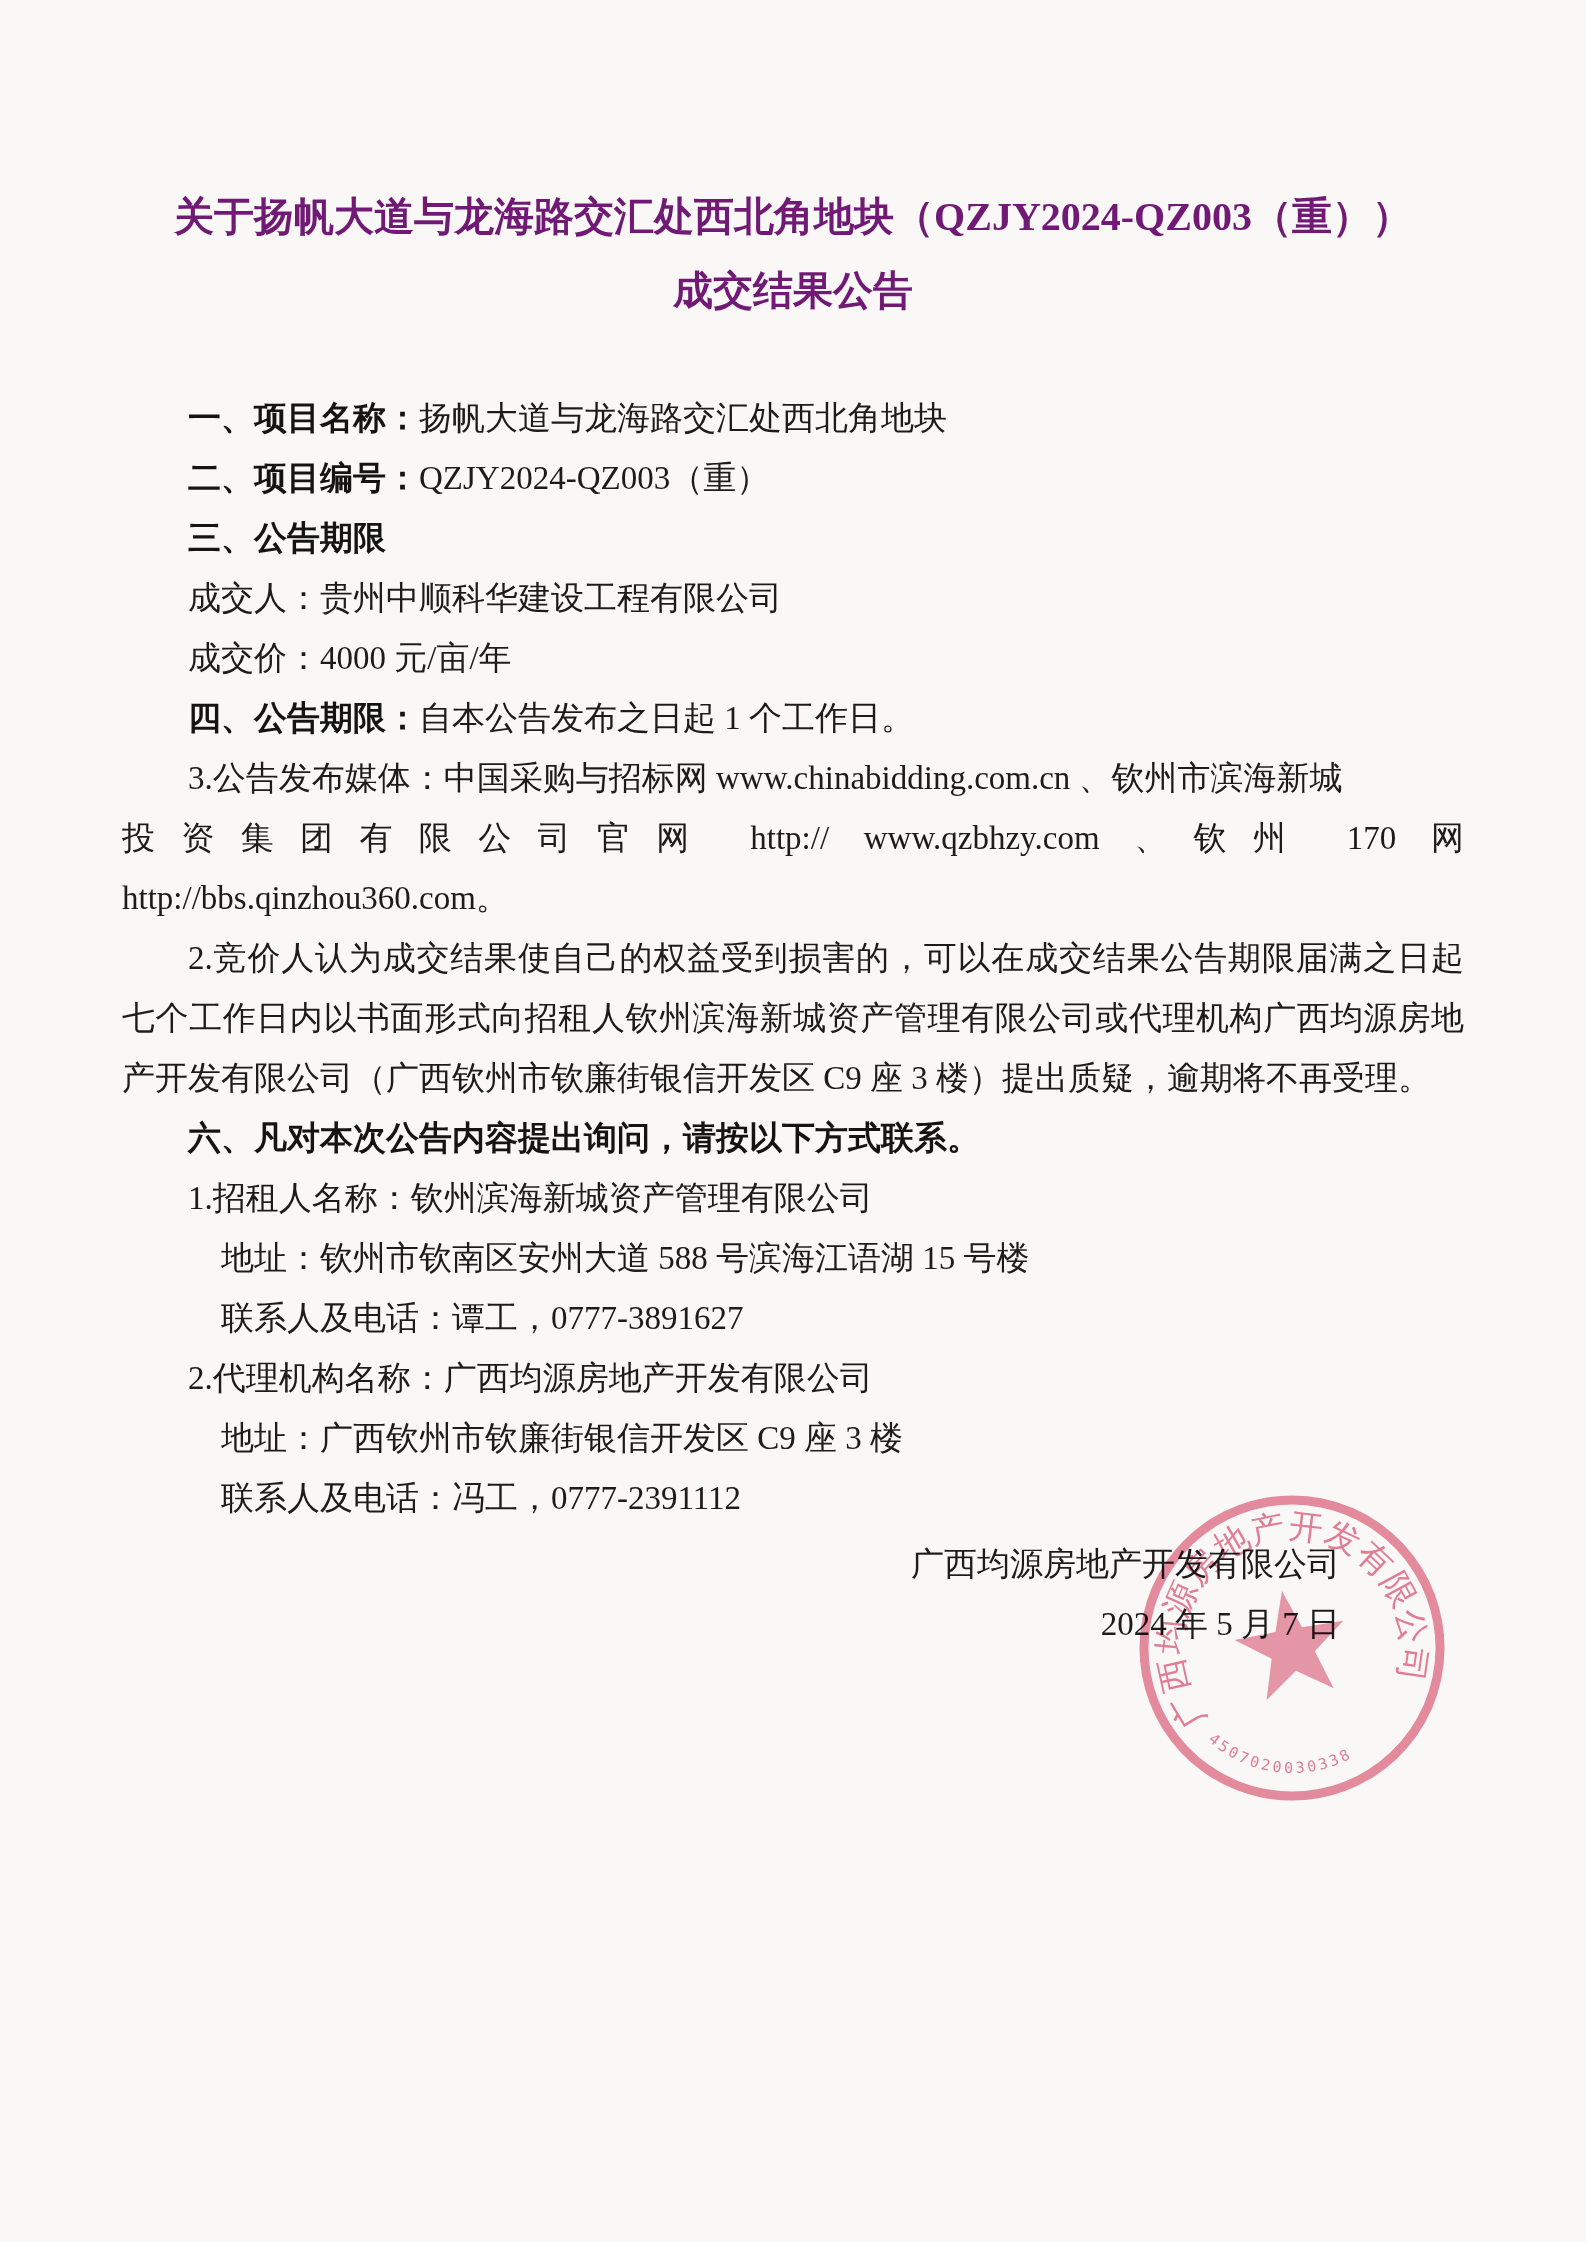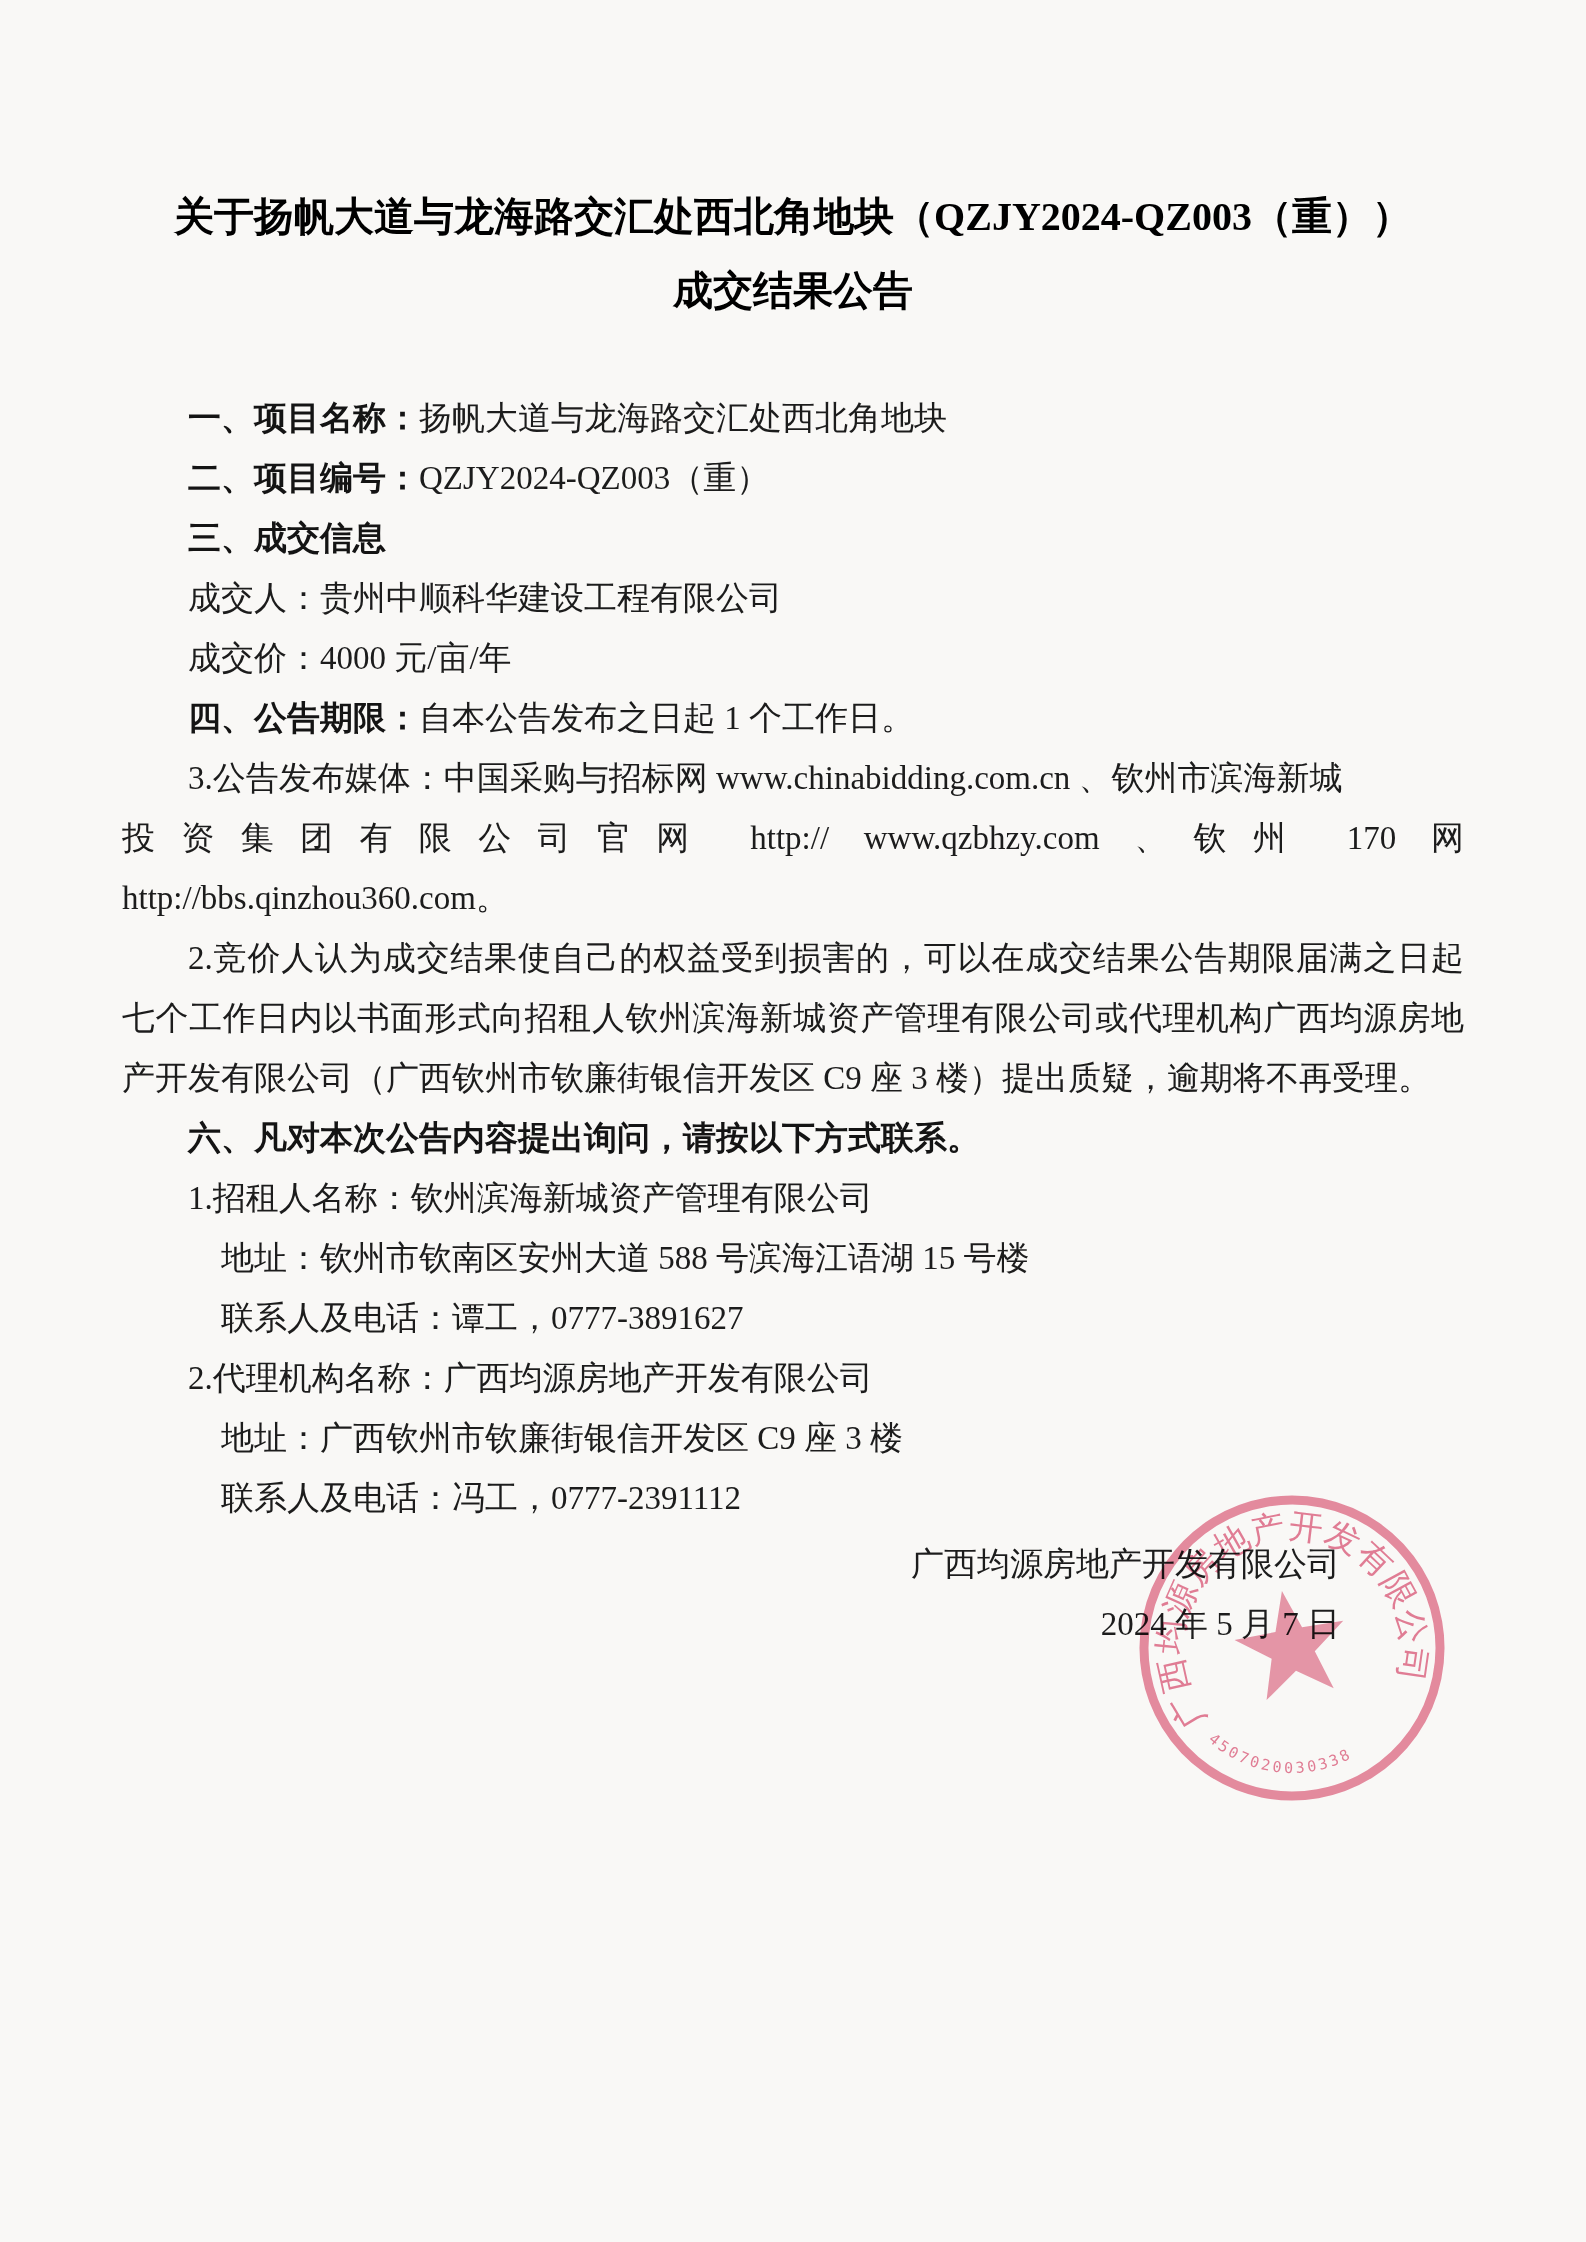"关于扬帆大道与龙海路交汇处西北角地块（QZJY2024-QZ003（重））" .doc-title { color: #000000 -> #701a75 }
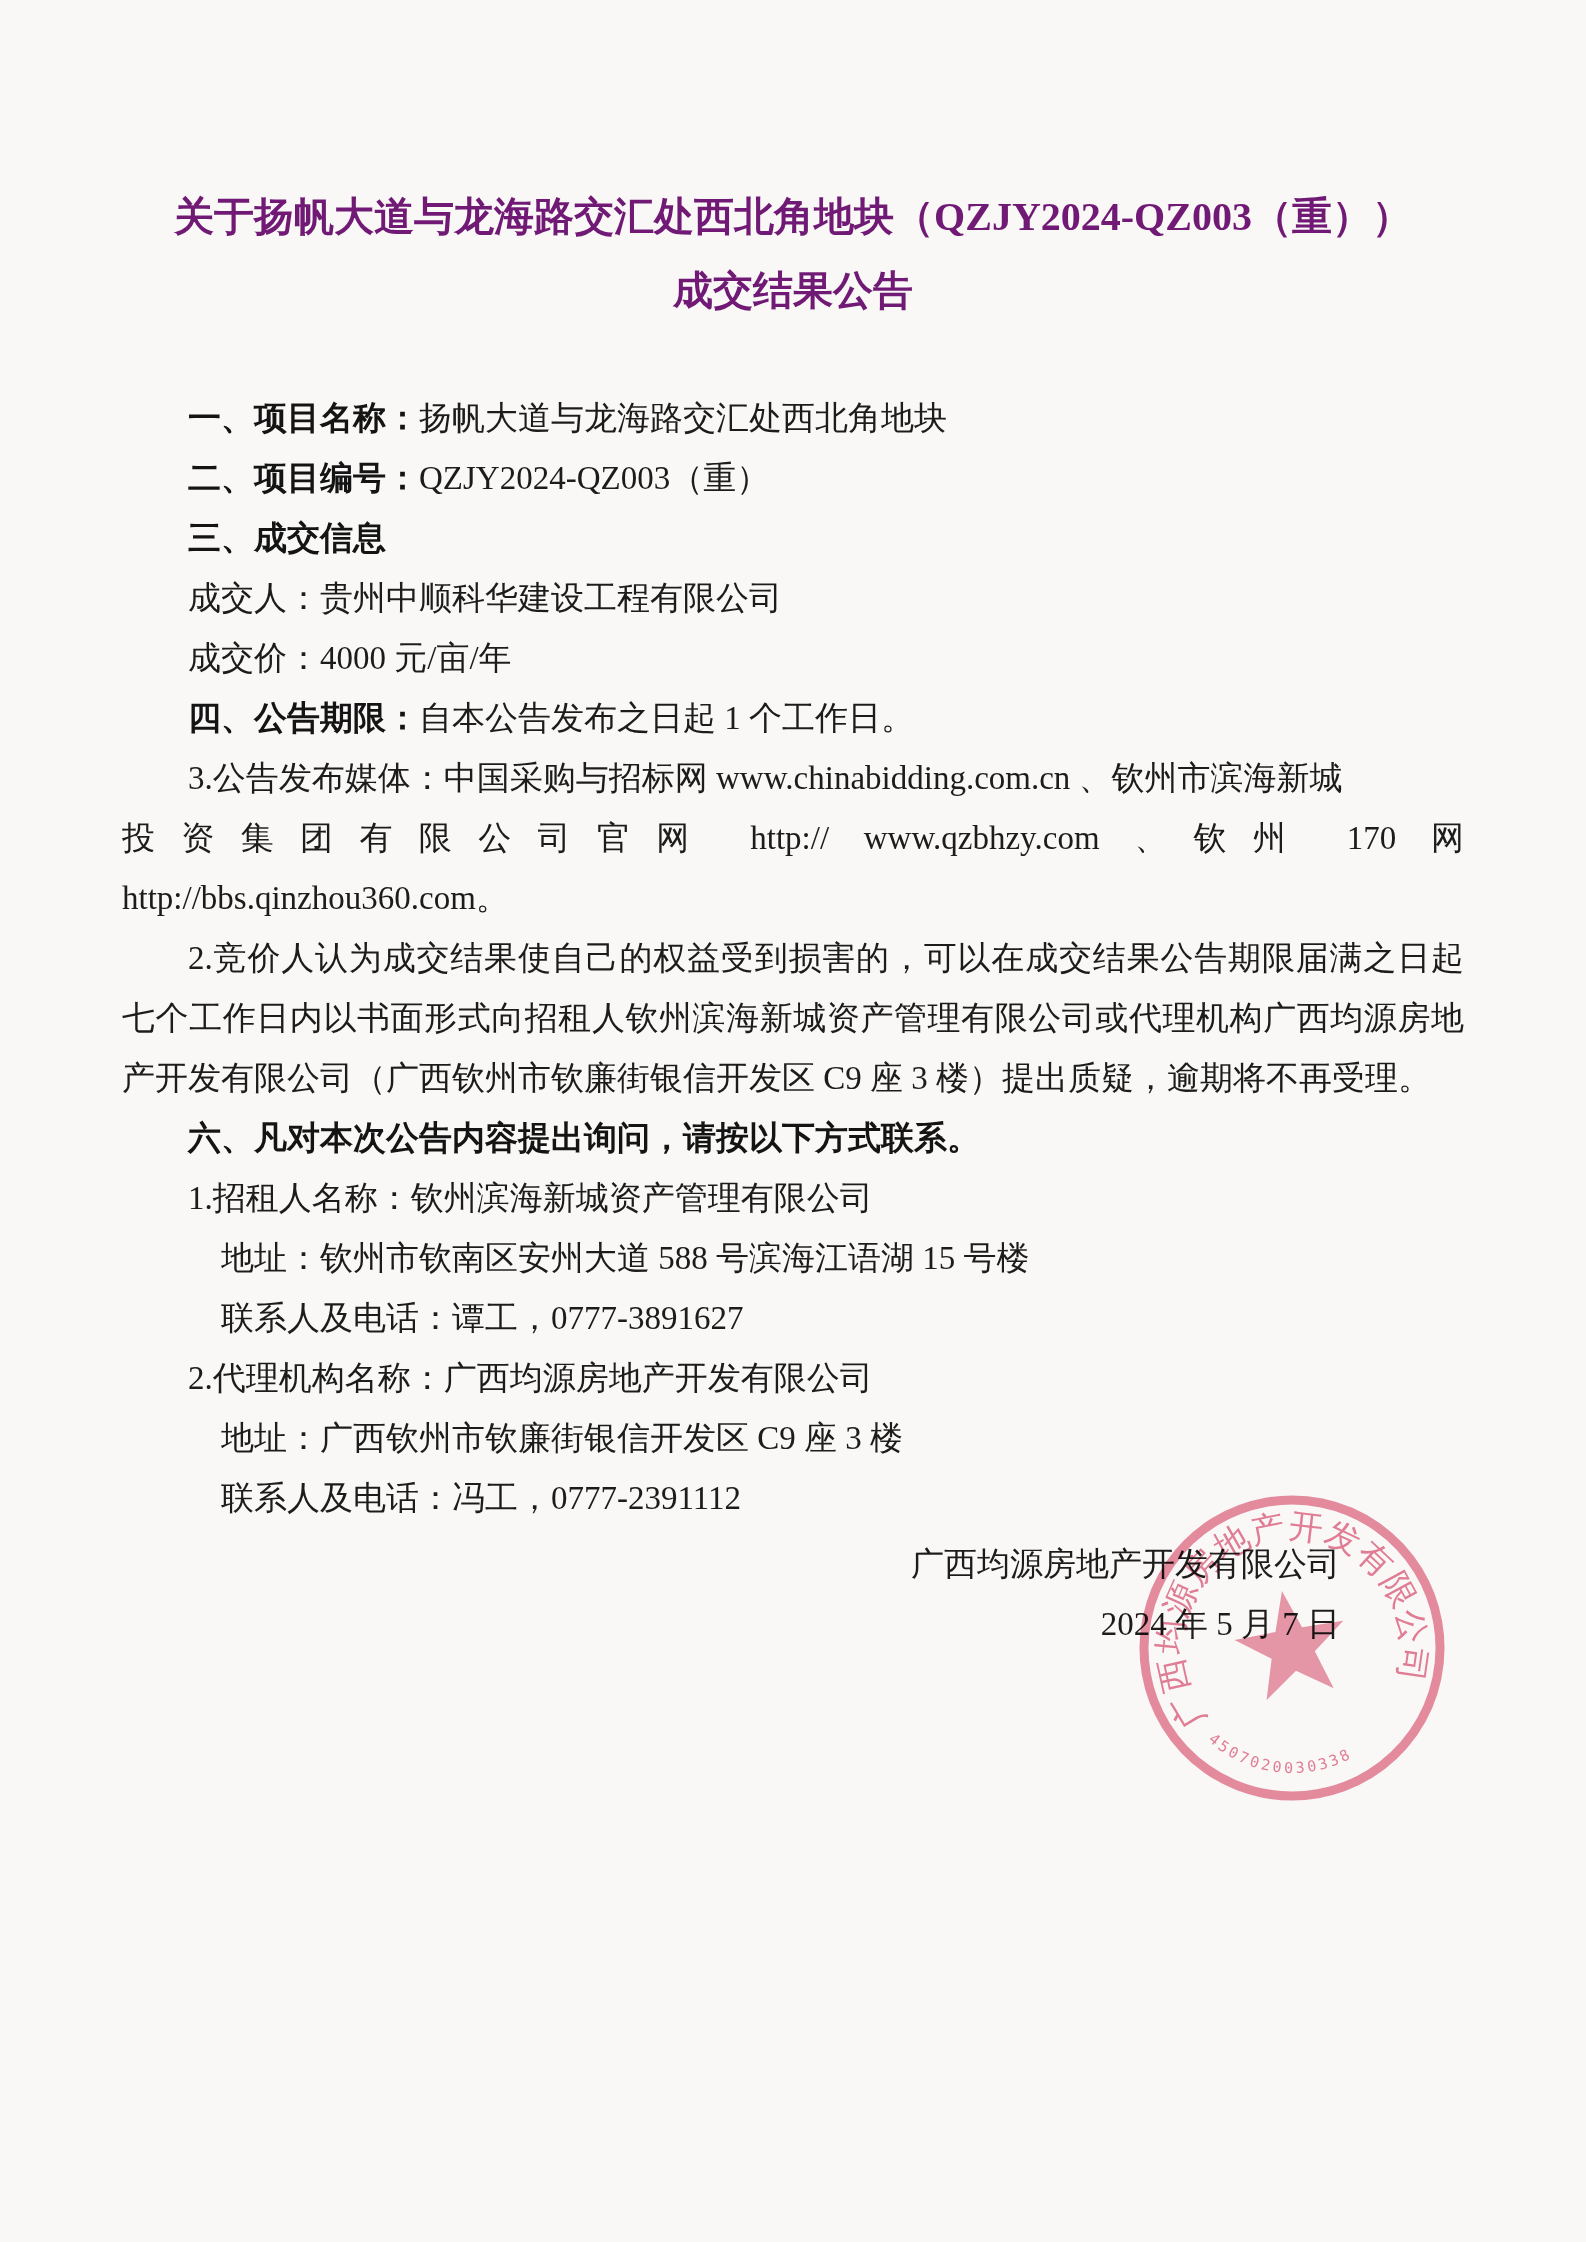"三、成交信息" span.b { text: 成交信息 -> 公告期限 }
